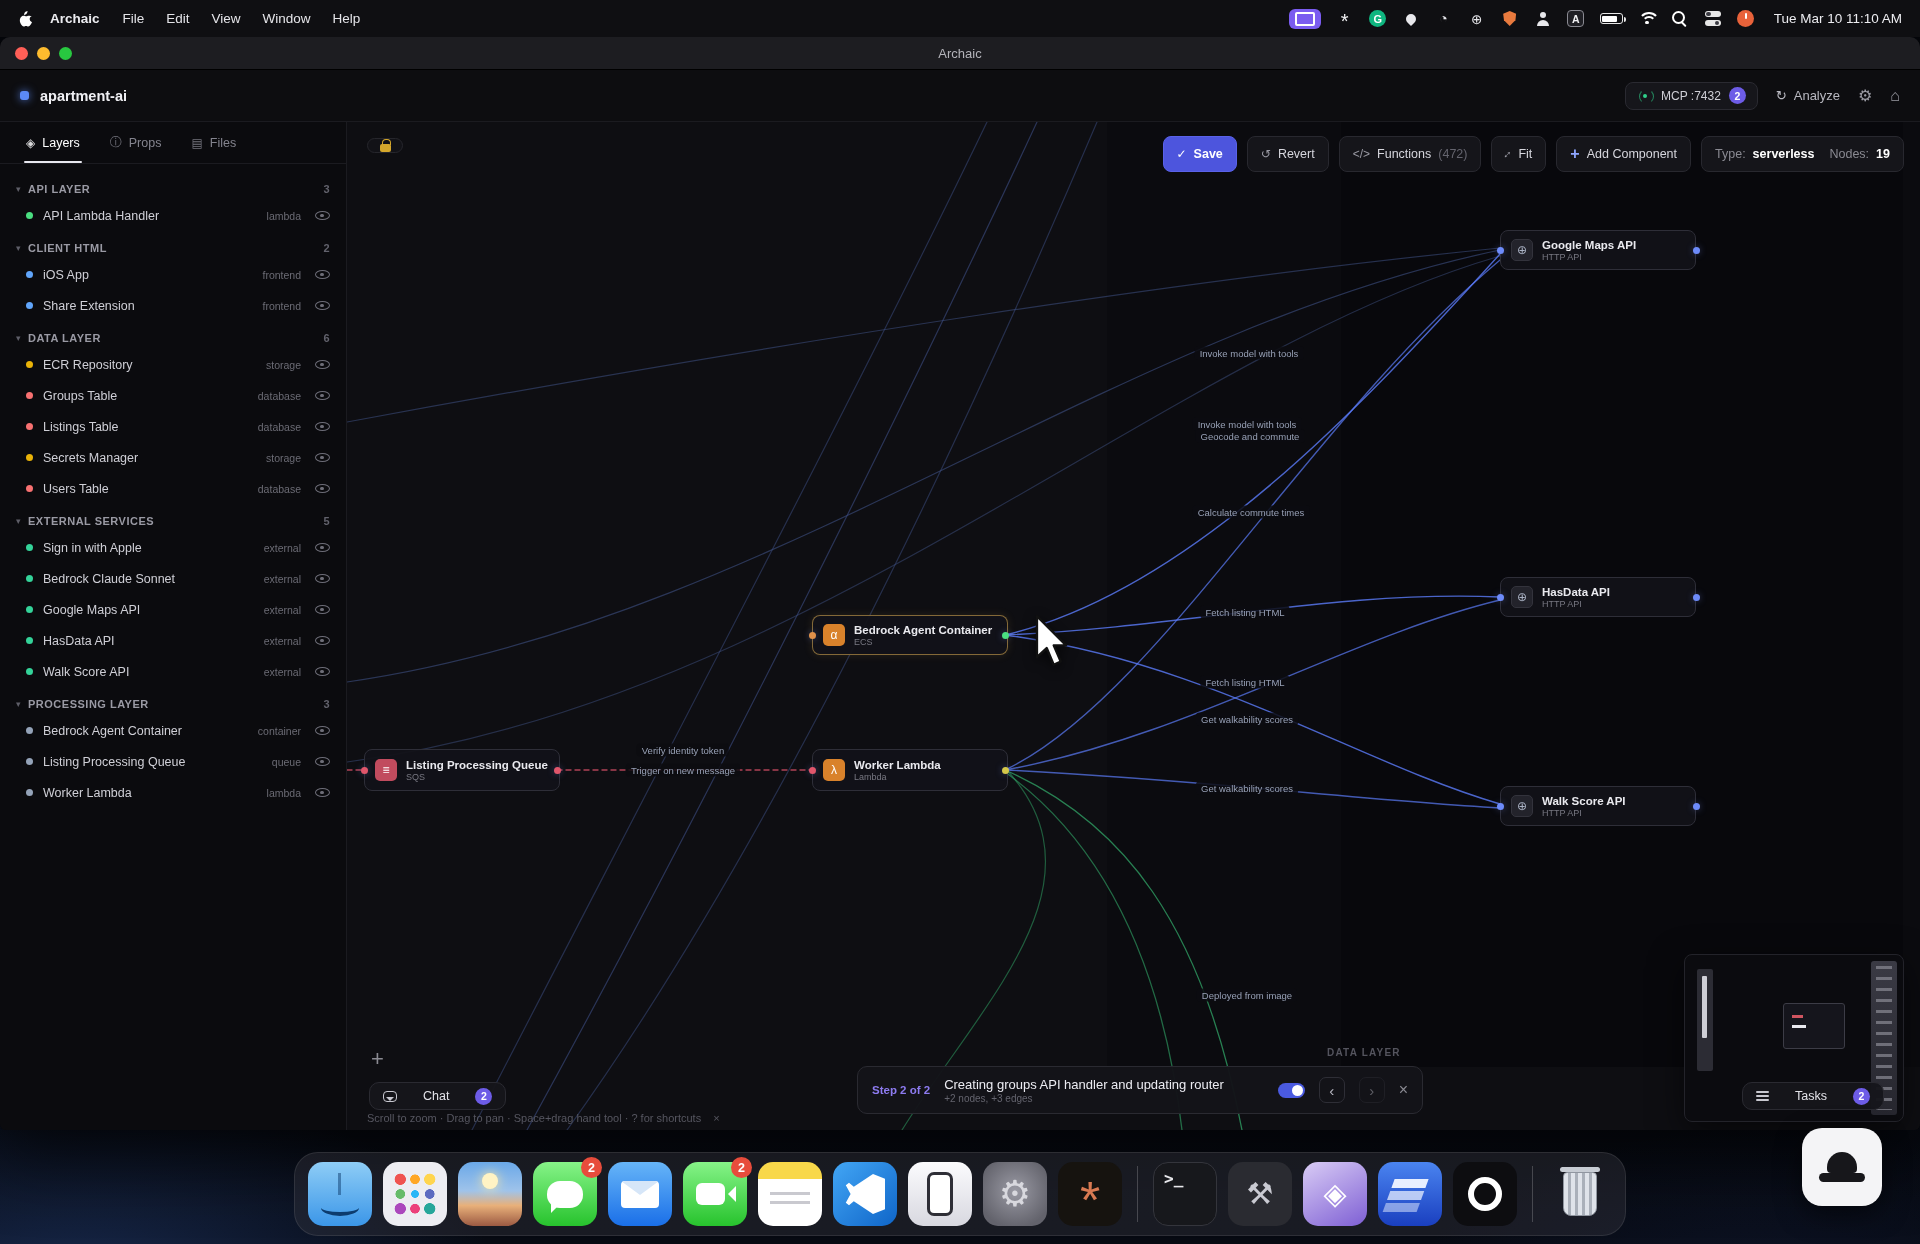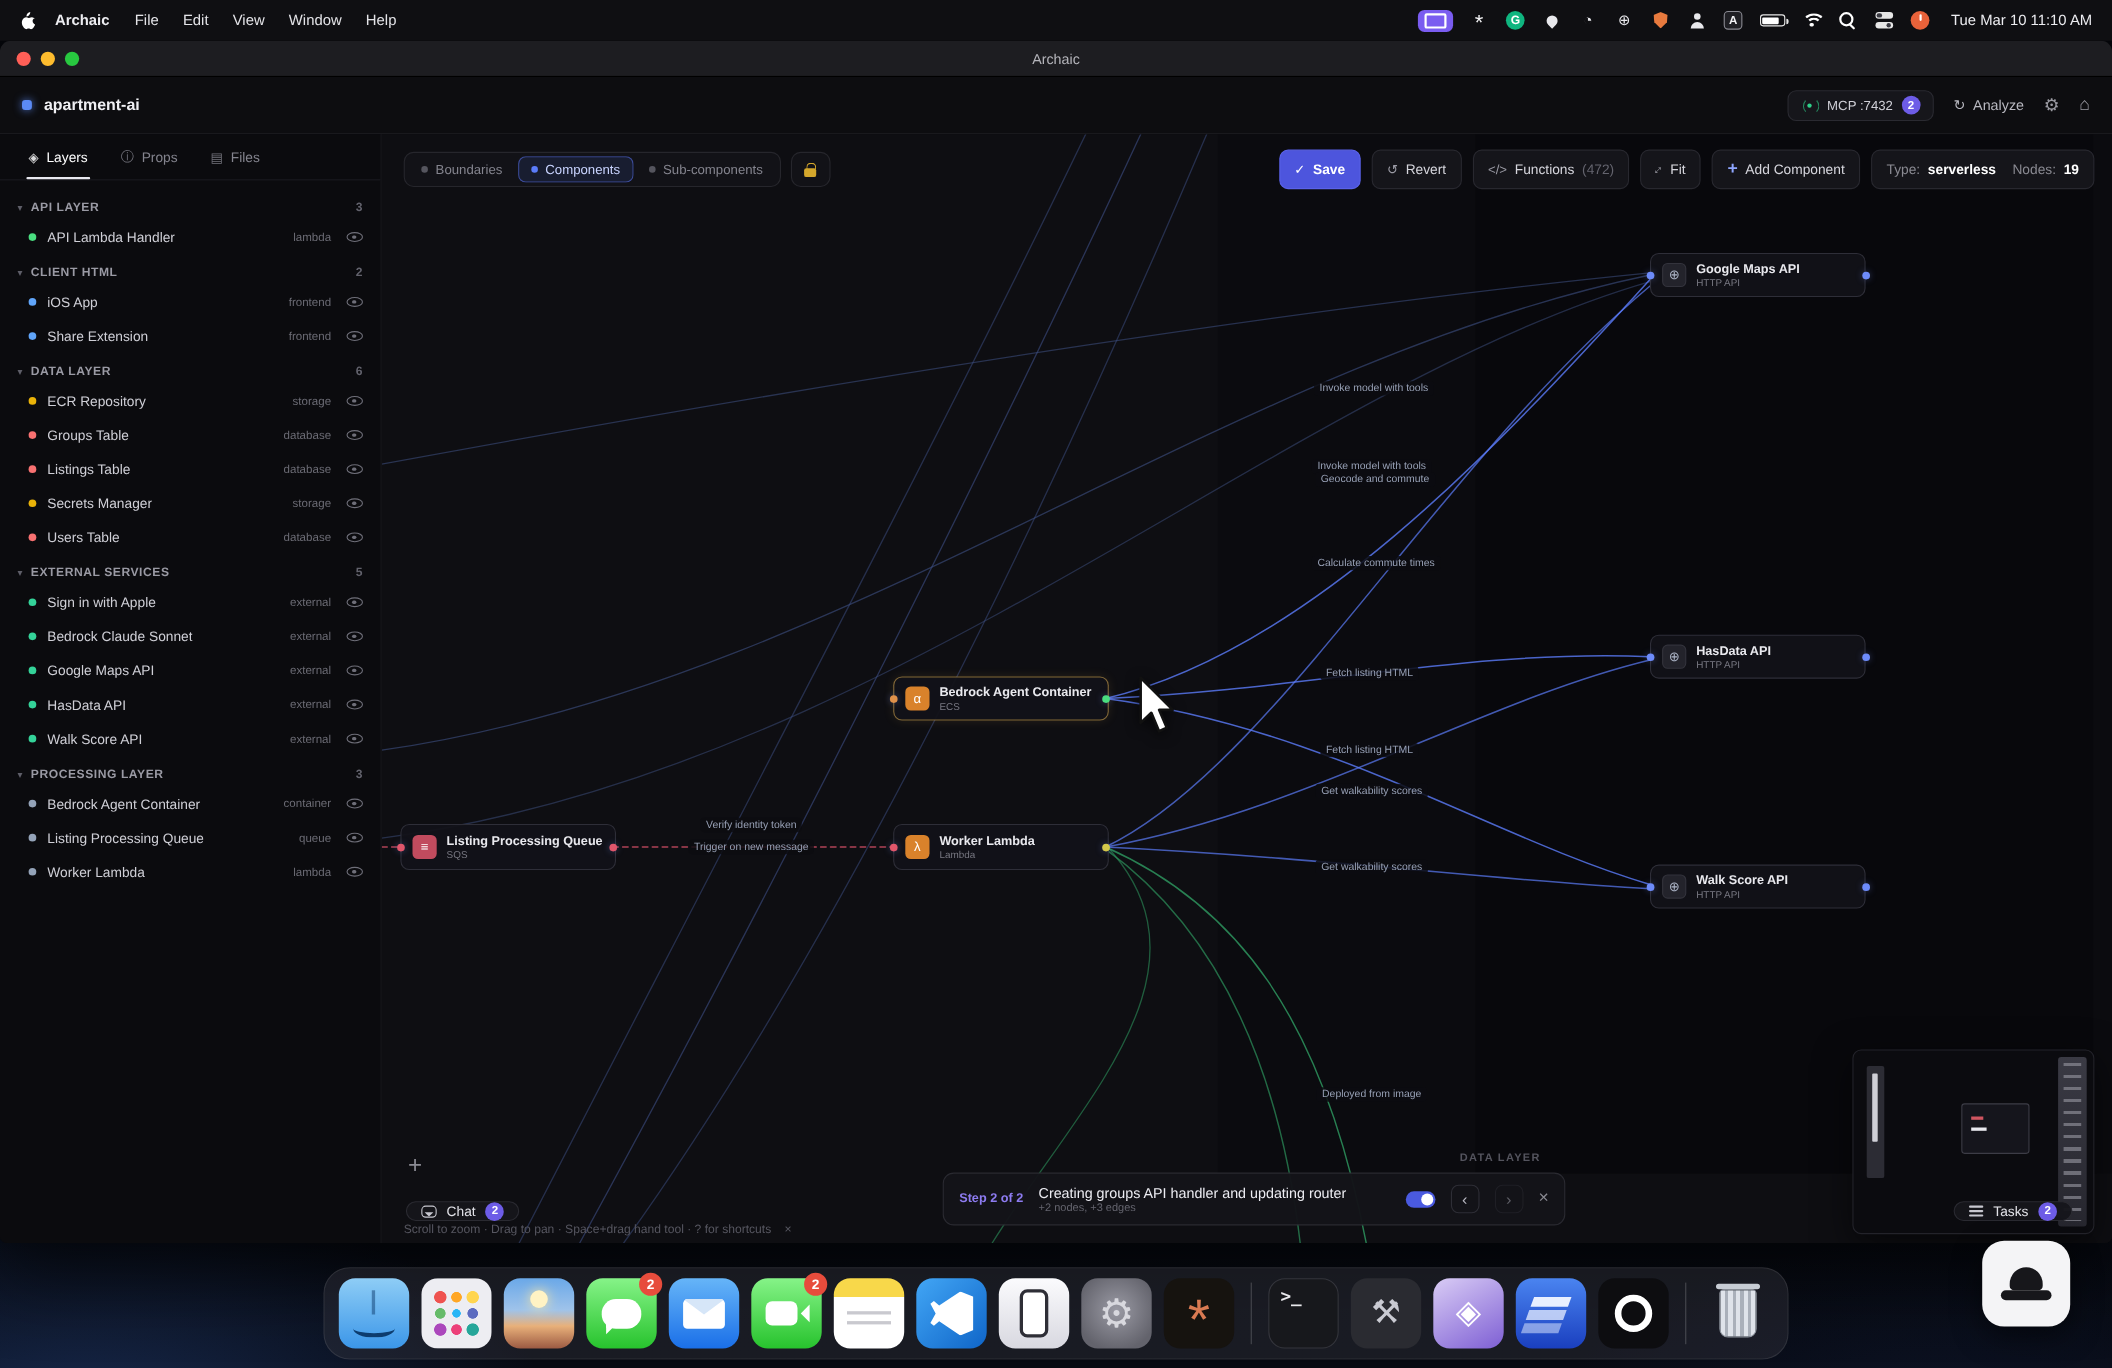"Boundaries" div.segs { html: <div> <div> <span></span> <span>Boundaries</span> </div> <div> <span></span> <span>Components</span> </div> <div> <span></span> <span>Sub-components</span> </div> </div> -> none }
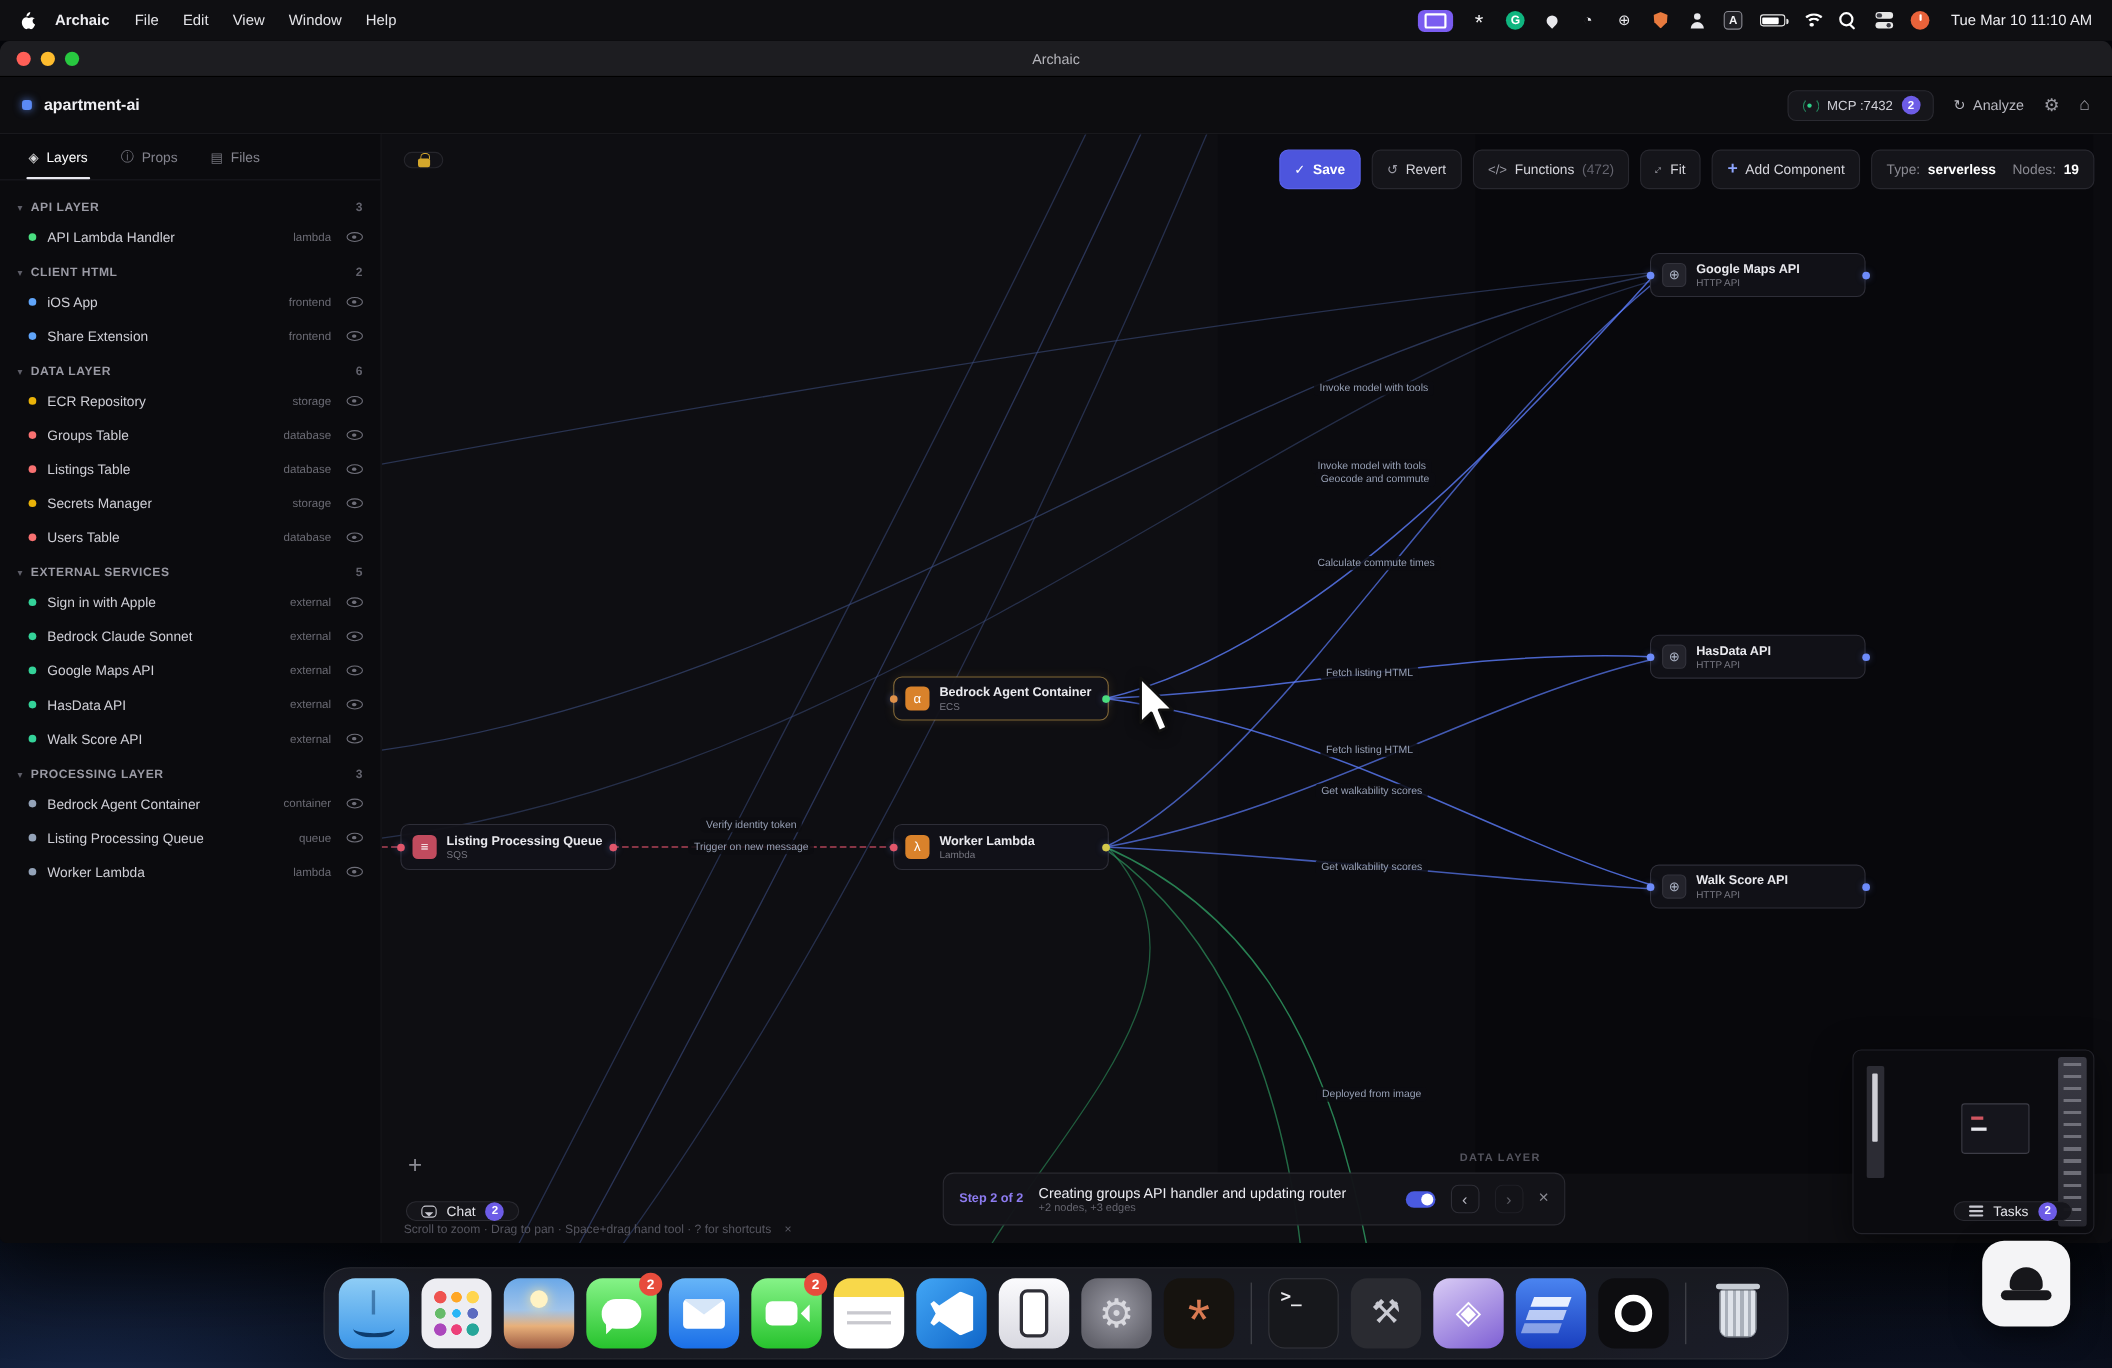"Chat" .chatpill,.taskpill { gap: 9px -> 26px; height: 18px -> 28px }
